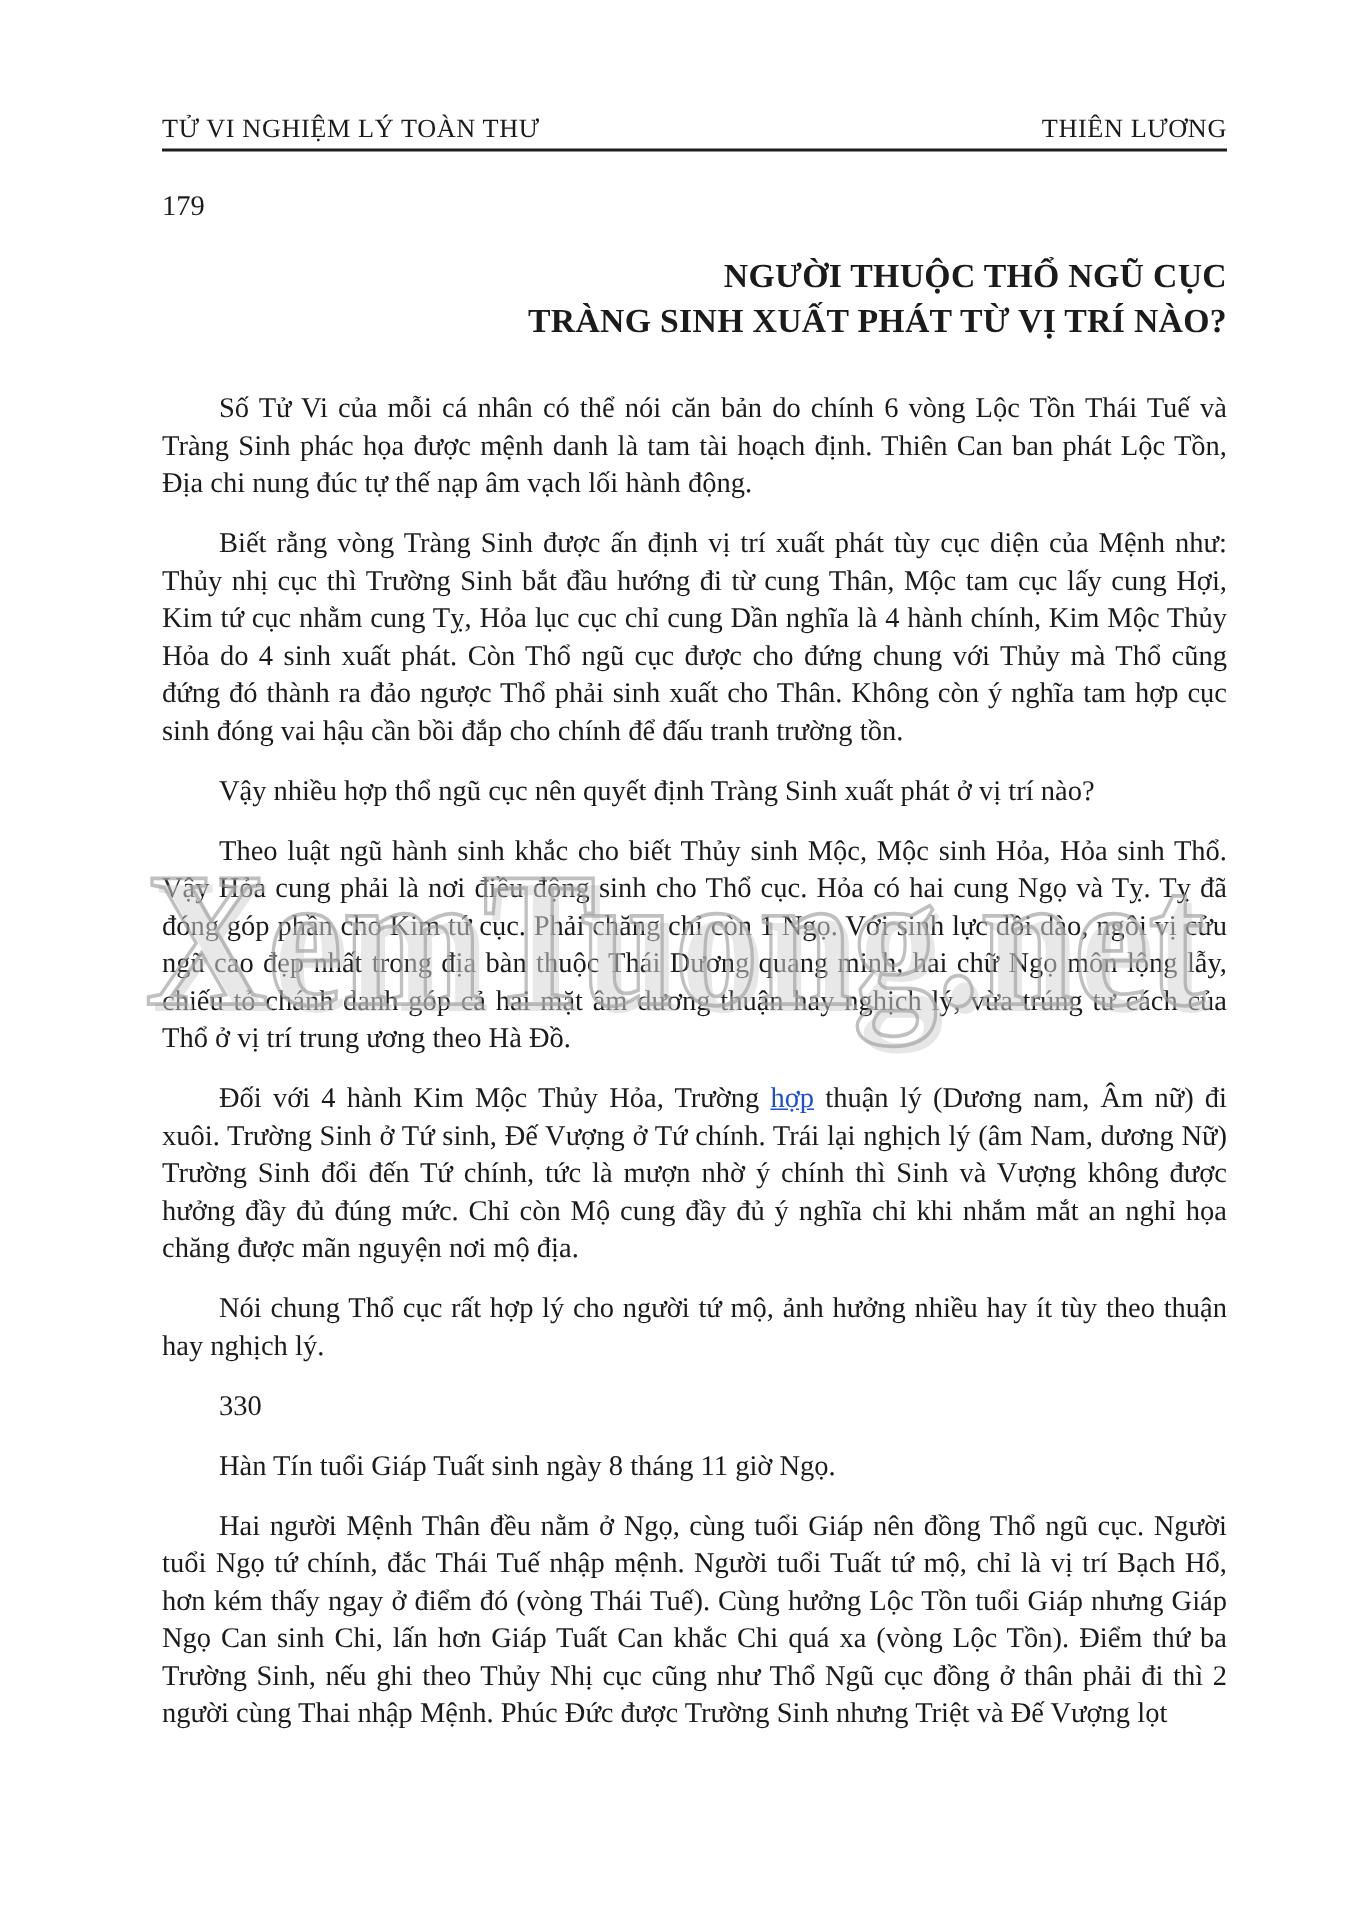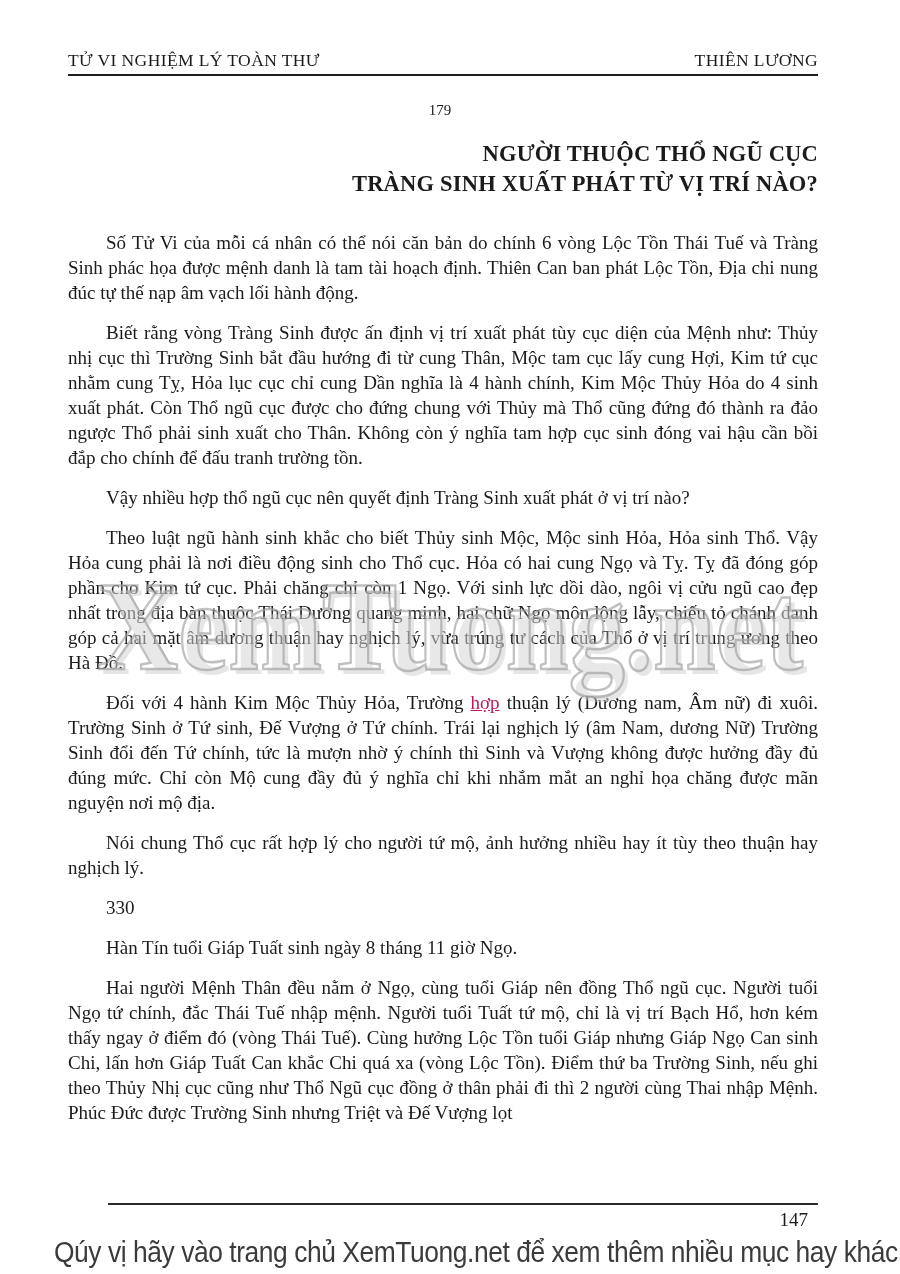"TỬ VI NGHIỆM LÝ TOÀN" .content { margin-top: none -> 25px; padding: 50px 82px 0 68px -> 50px 82px 0 108px }
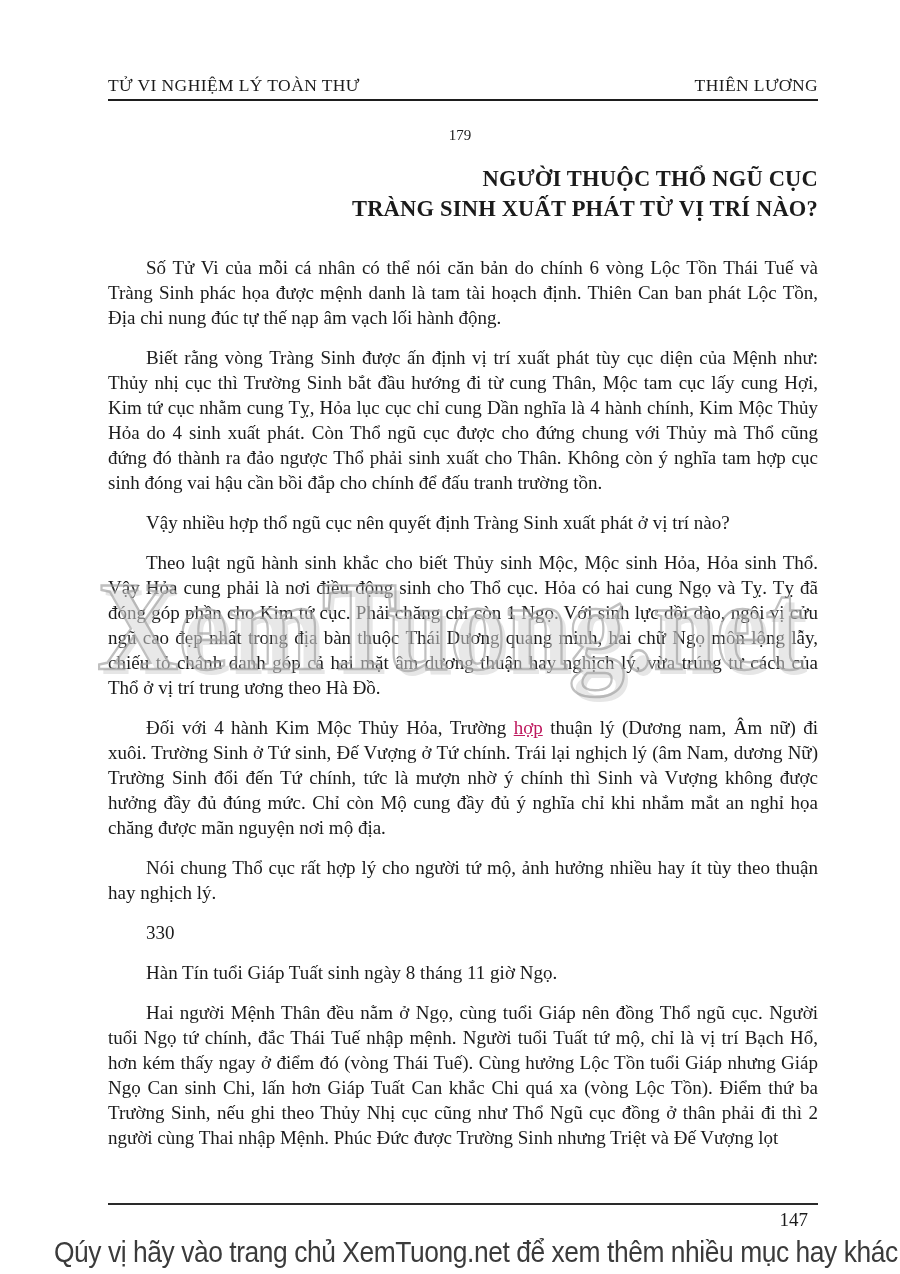"179" .page-num-top { font-size: 15px -> 19px; text-align: center -> left }
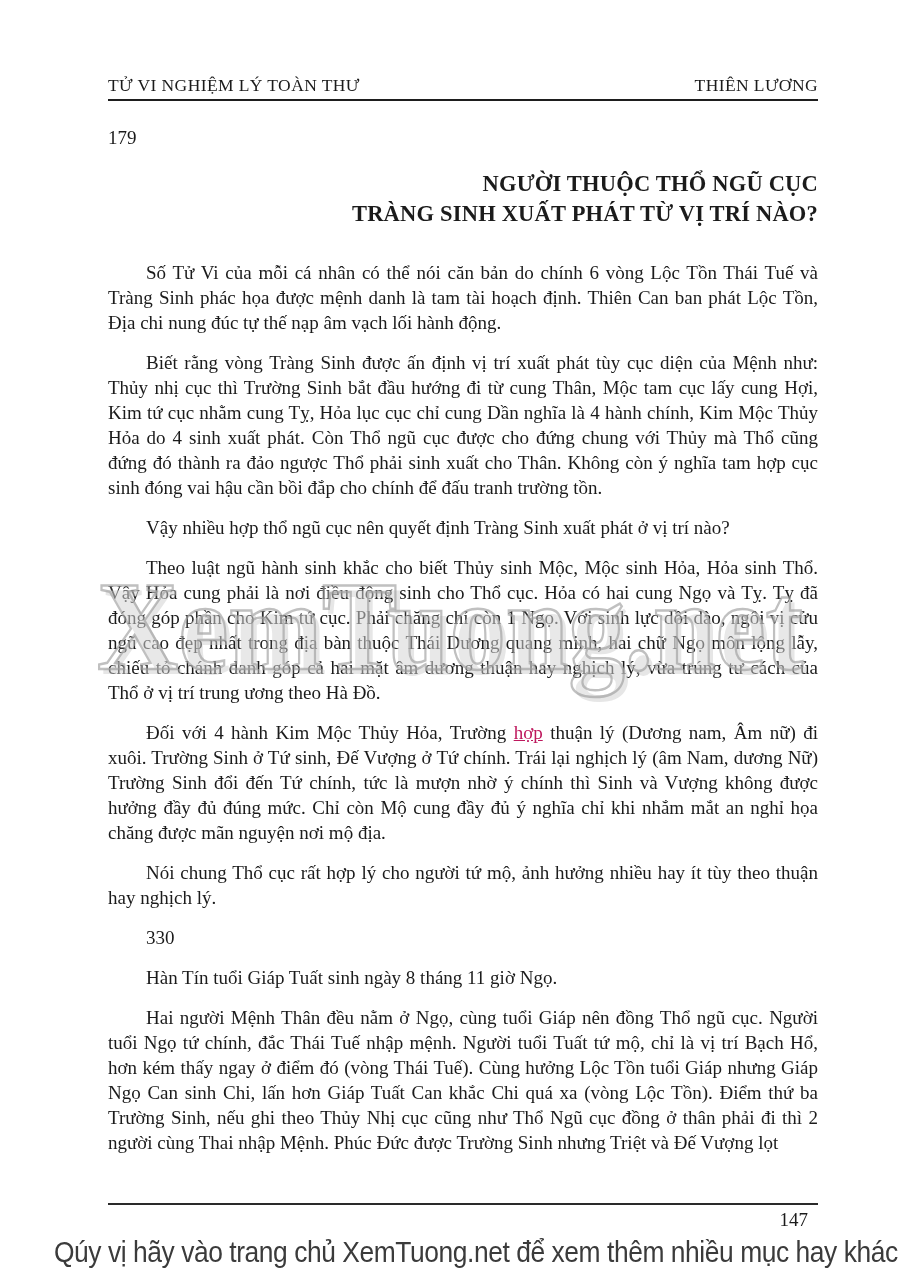"hợp" .hl { color: #be185d -> #1d4ed8 }
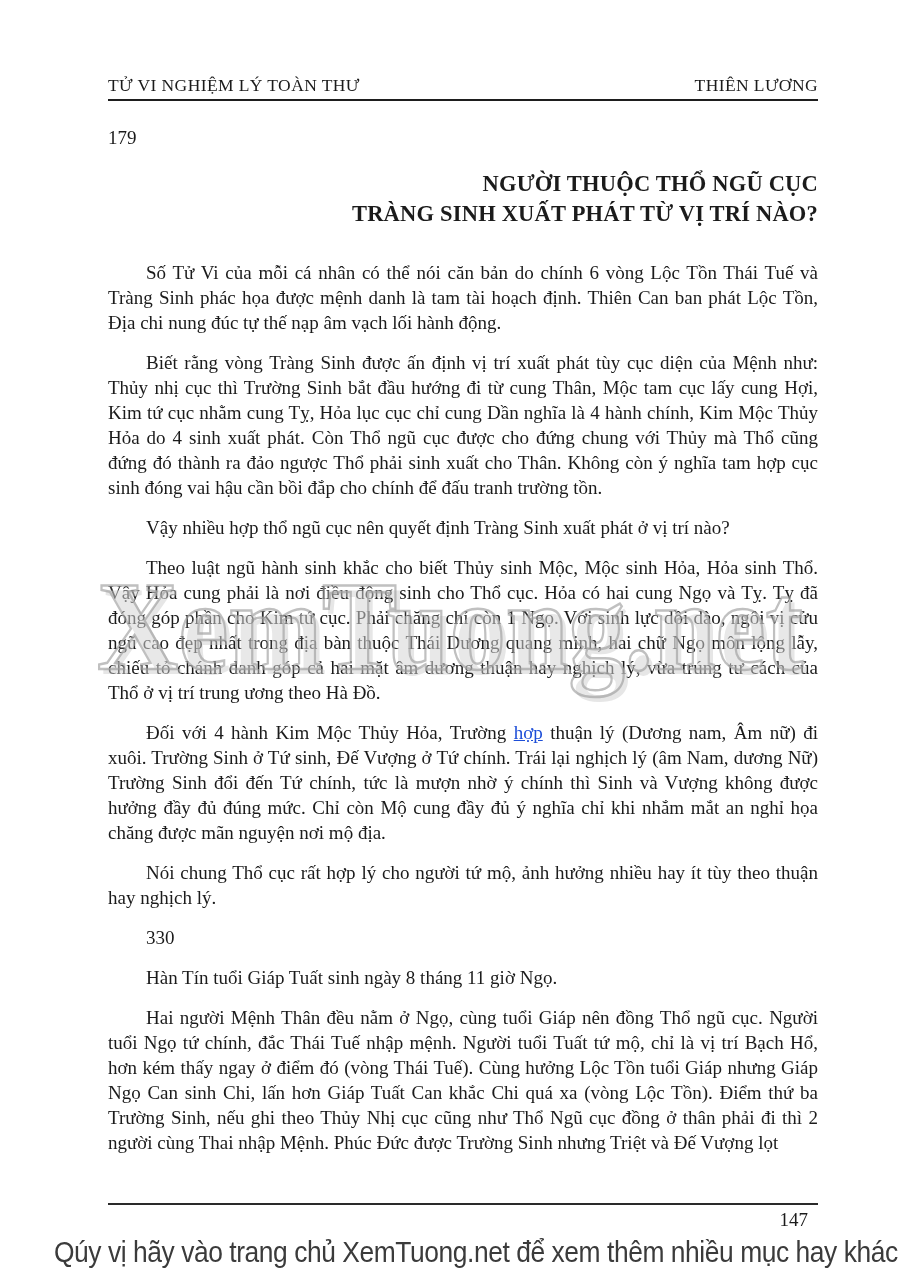"147" div.page-bottom { html: <div> <div></div> <div>147</div> <div><span>Qúy vị hãy vào trang chủ </span><span>XemTuong.net</span><span> để xem thêm nhiều mục hay khác</span></div> </div> -> none }
